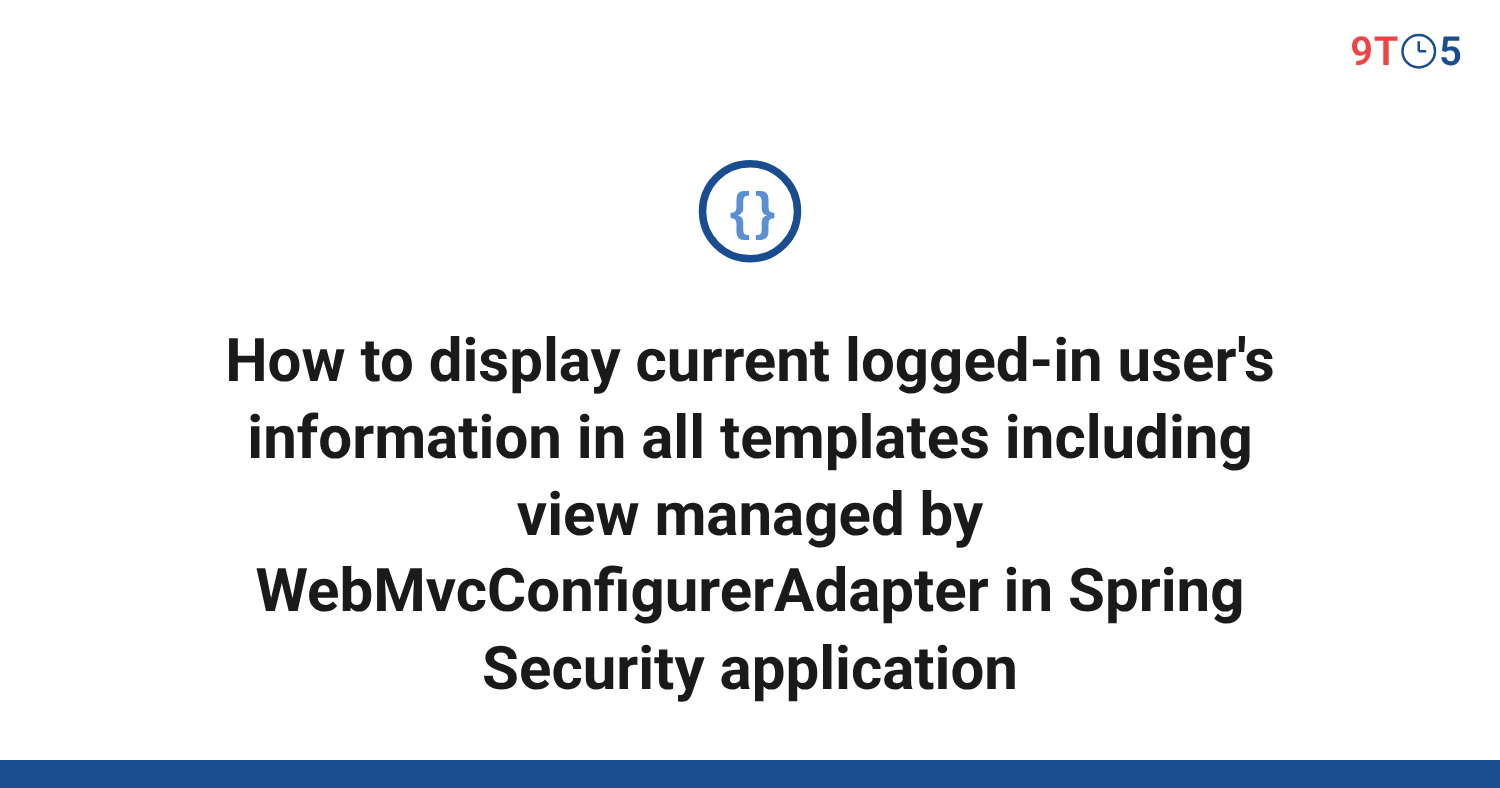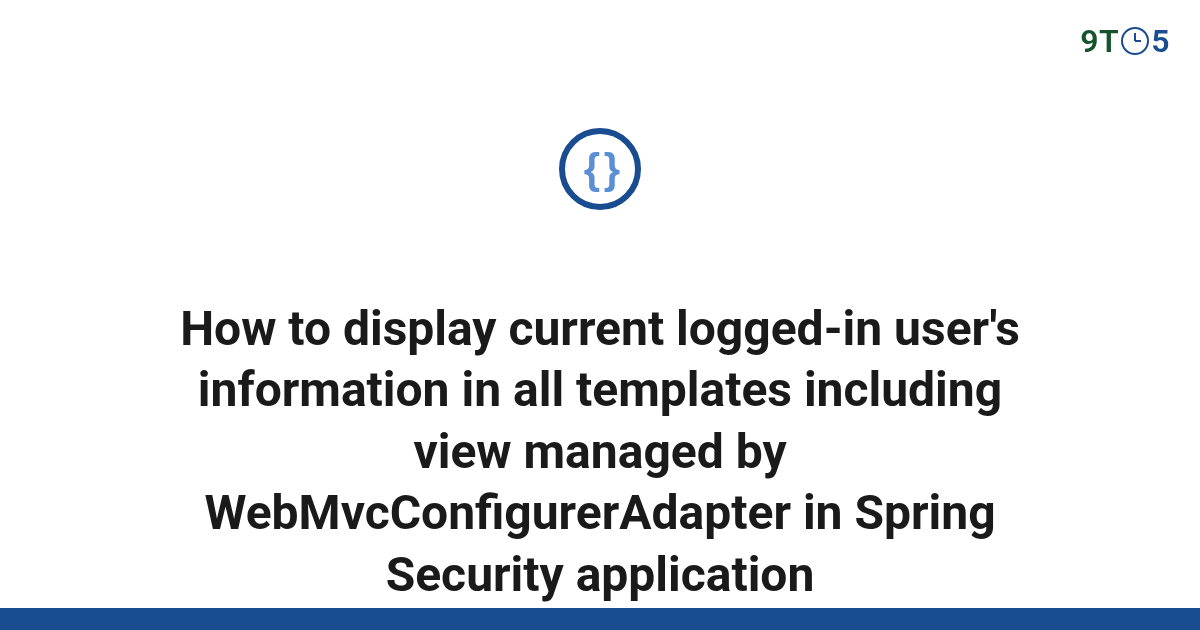"9T" .logo-9t { color: #14532d -> #ef4444 }
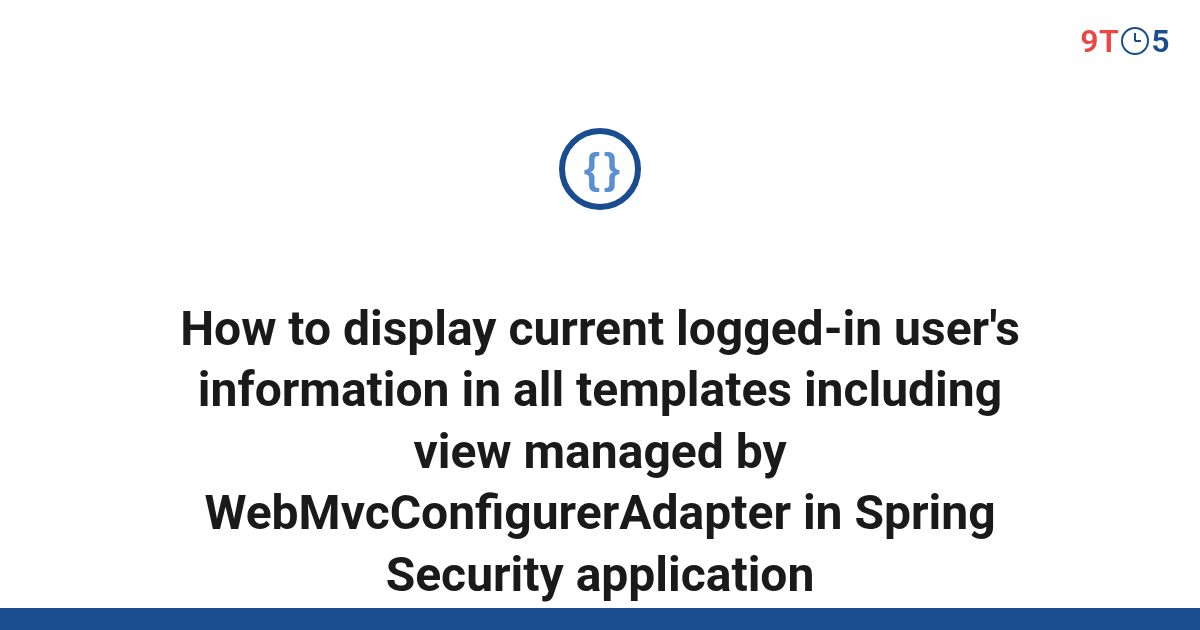"How to display current logged-in" .title { margin-top: 40px -> none }
